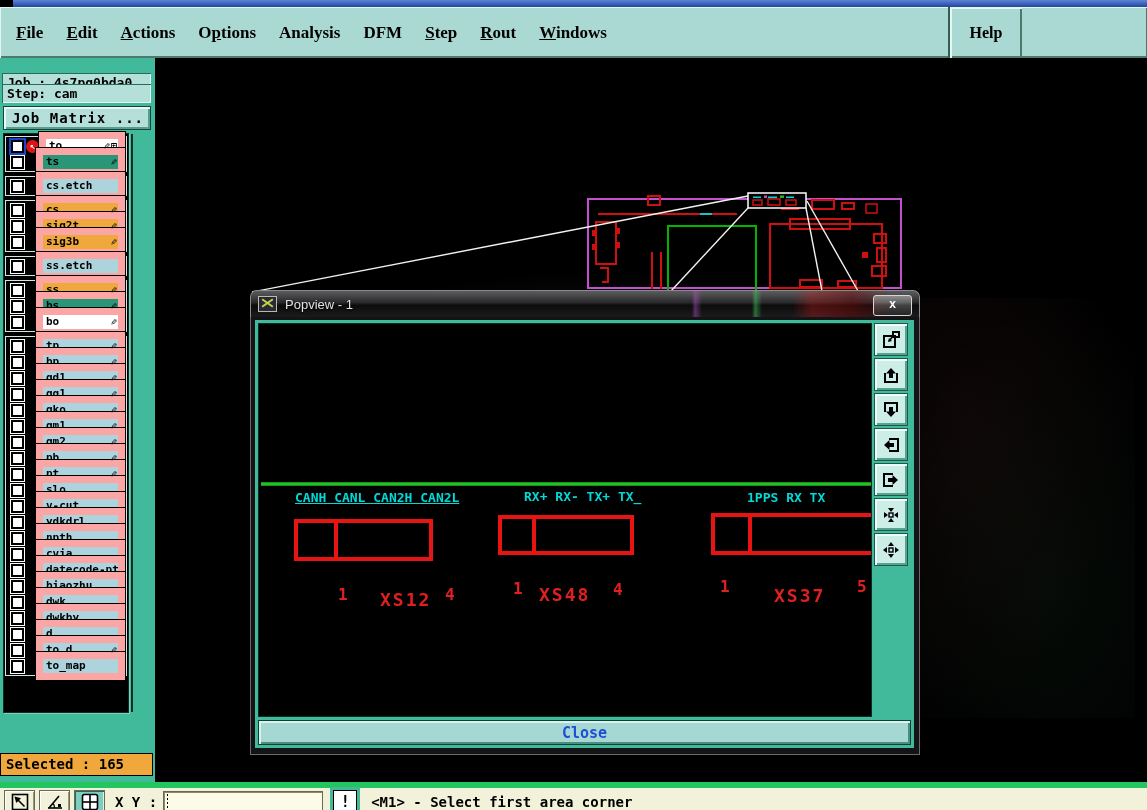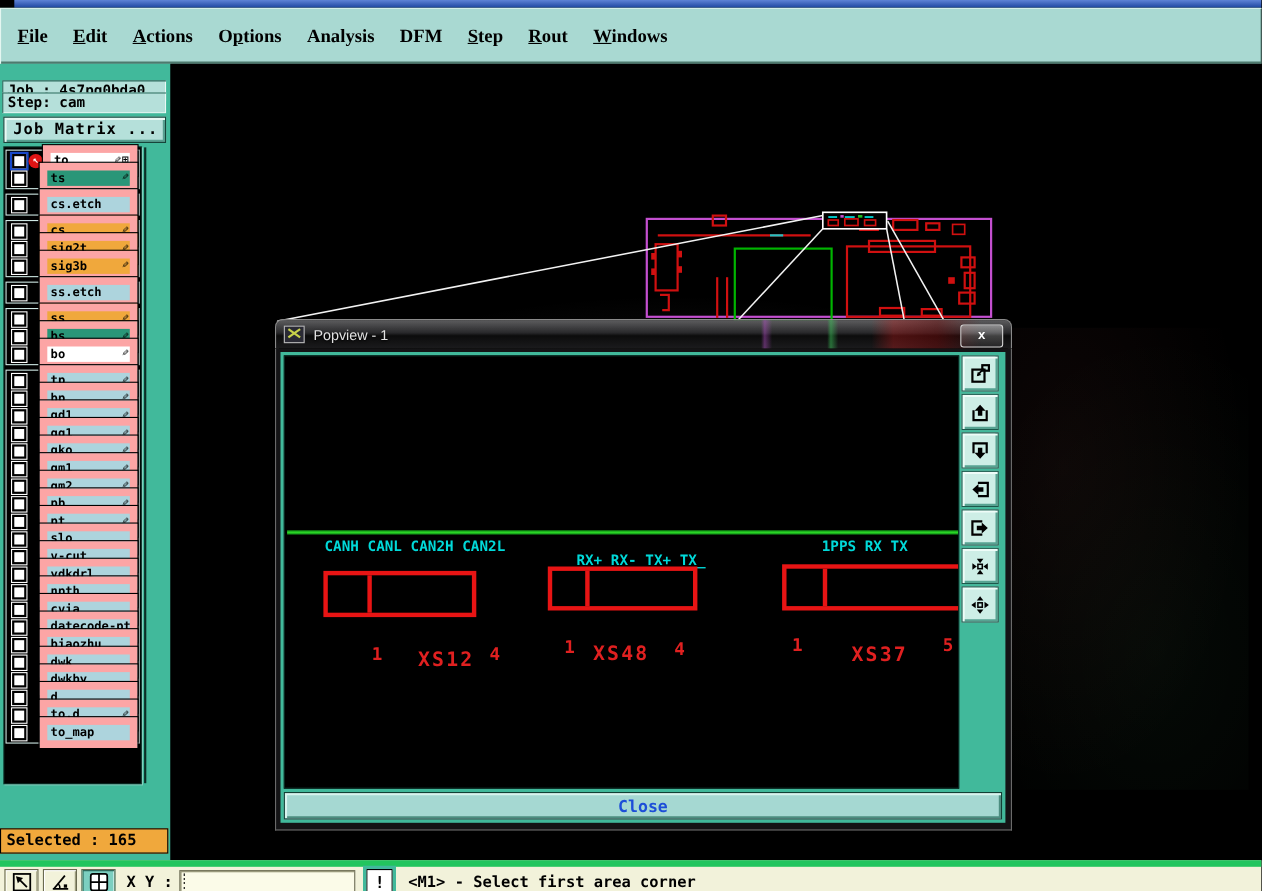"Help" div { html: none -> <div> <span>Help</span> </div> }
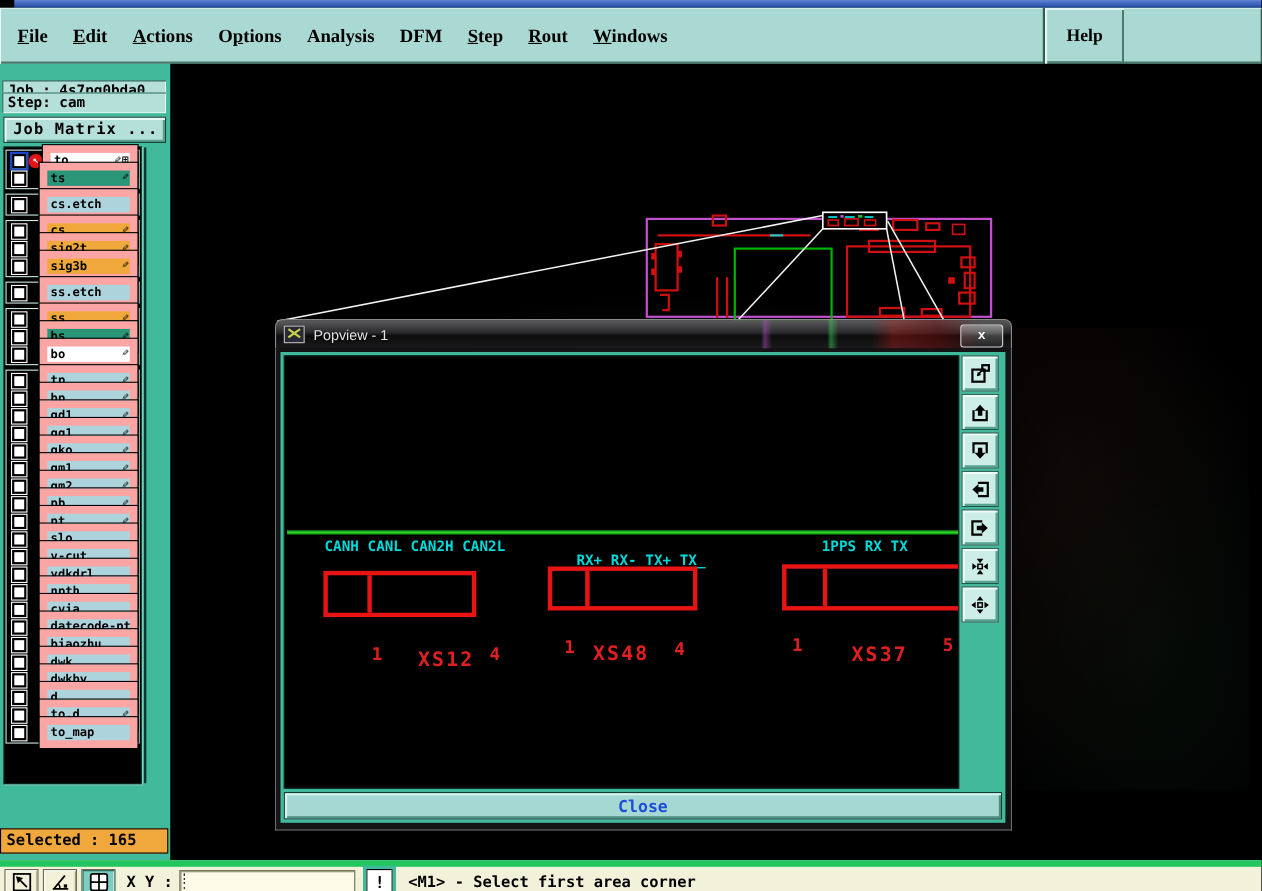"CANH CANL CAN2H CAN2L" span.sig { text-decoration: none -> underline }
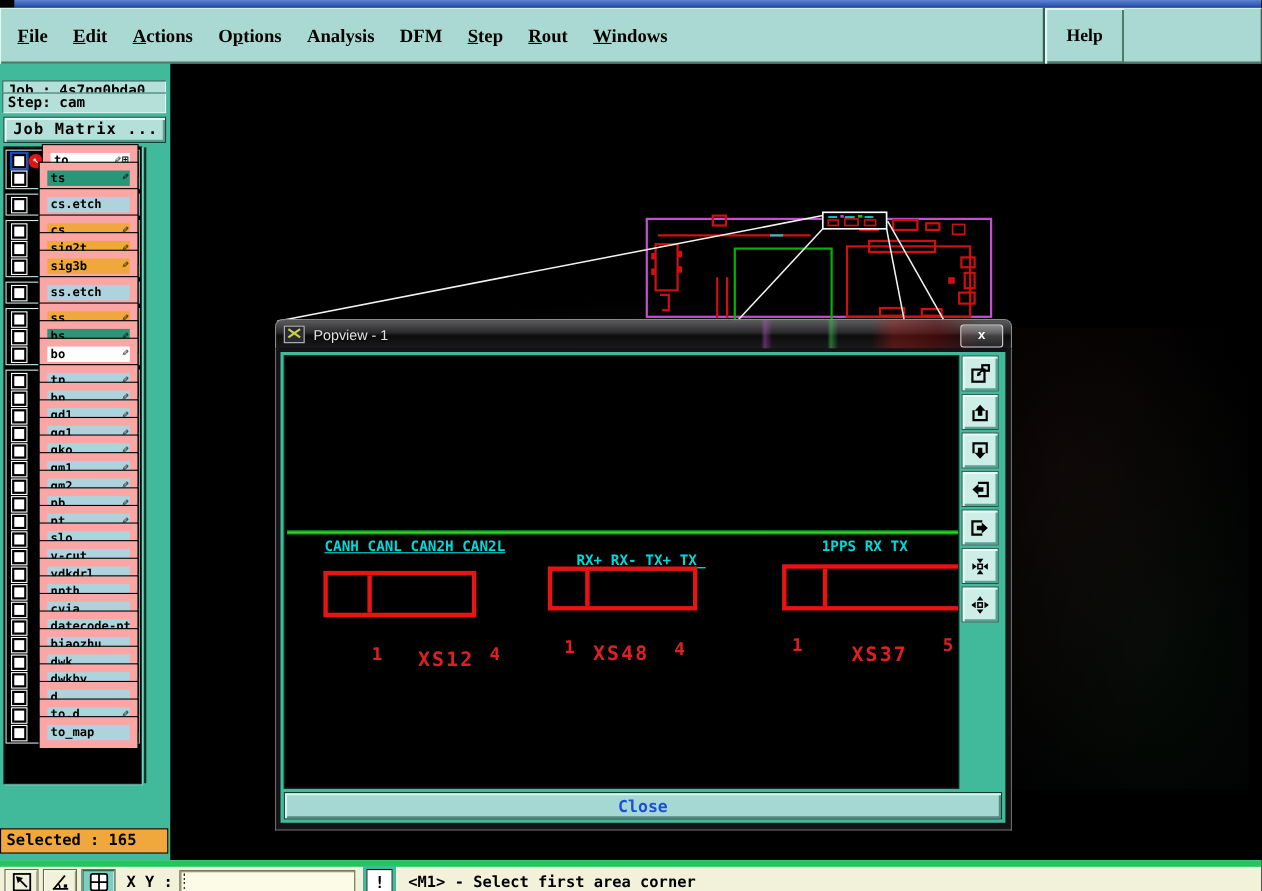"RX+ RX- TX+ TX_" span.sig { top: 14px -> 0px }
